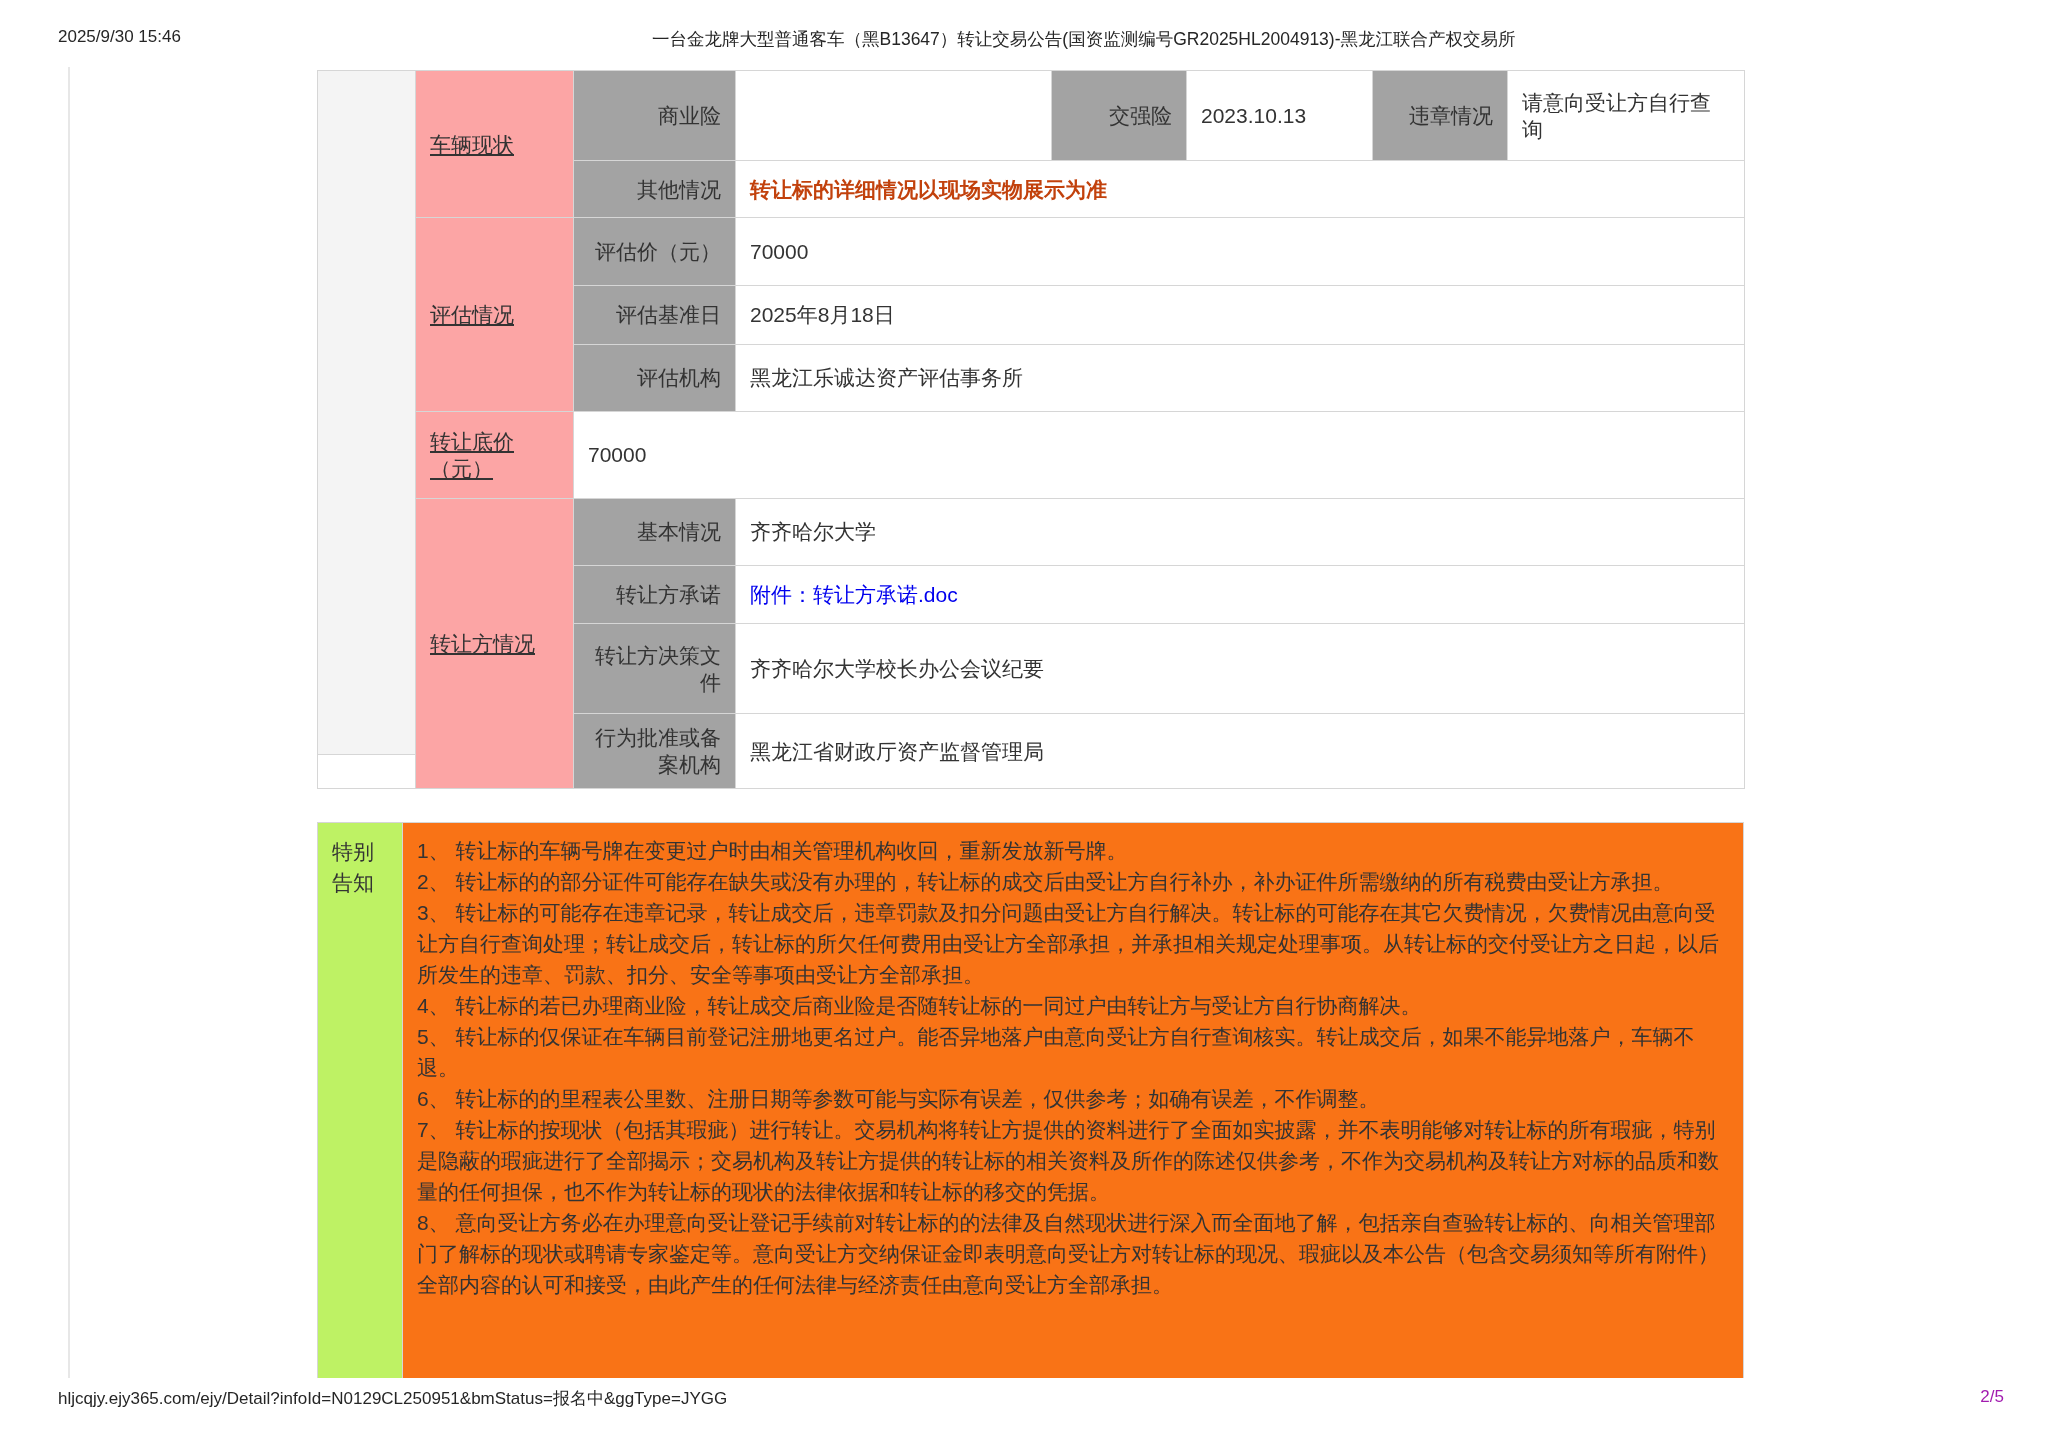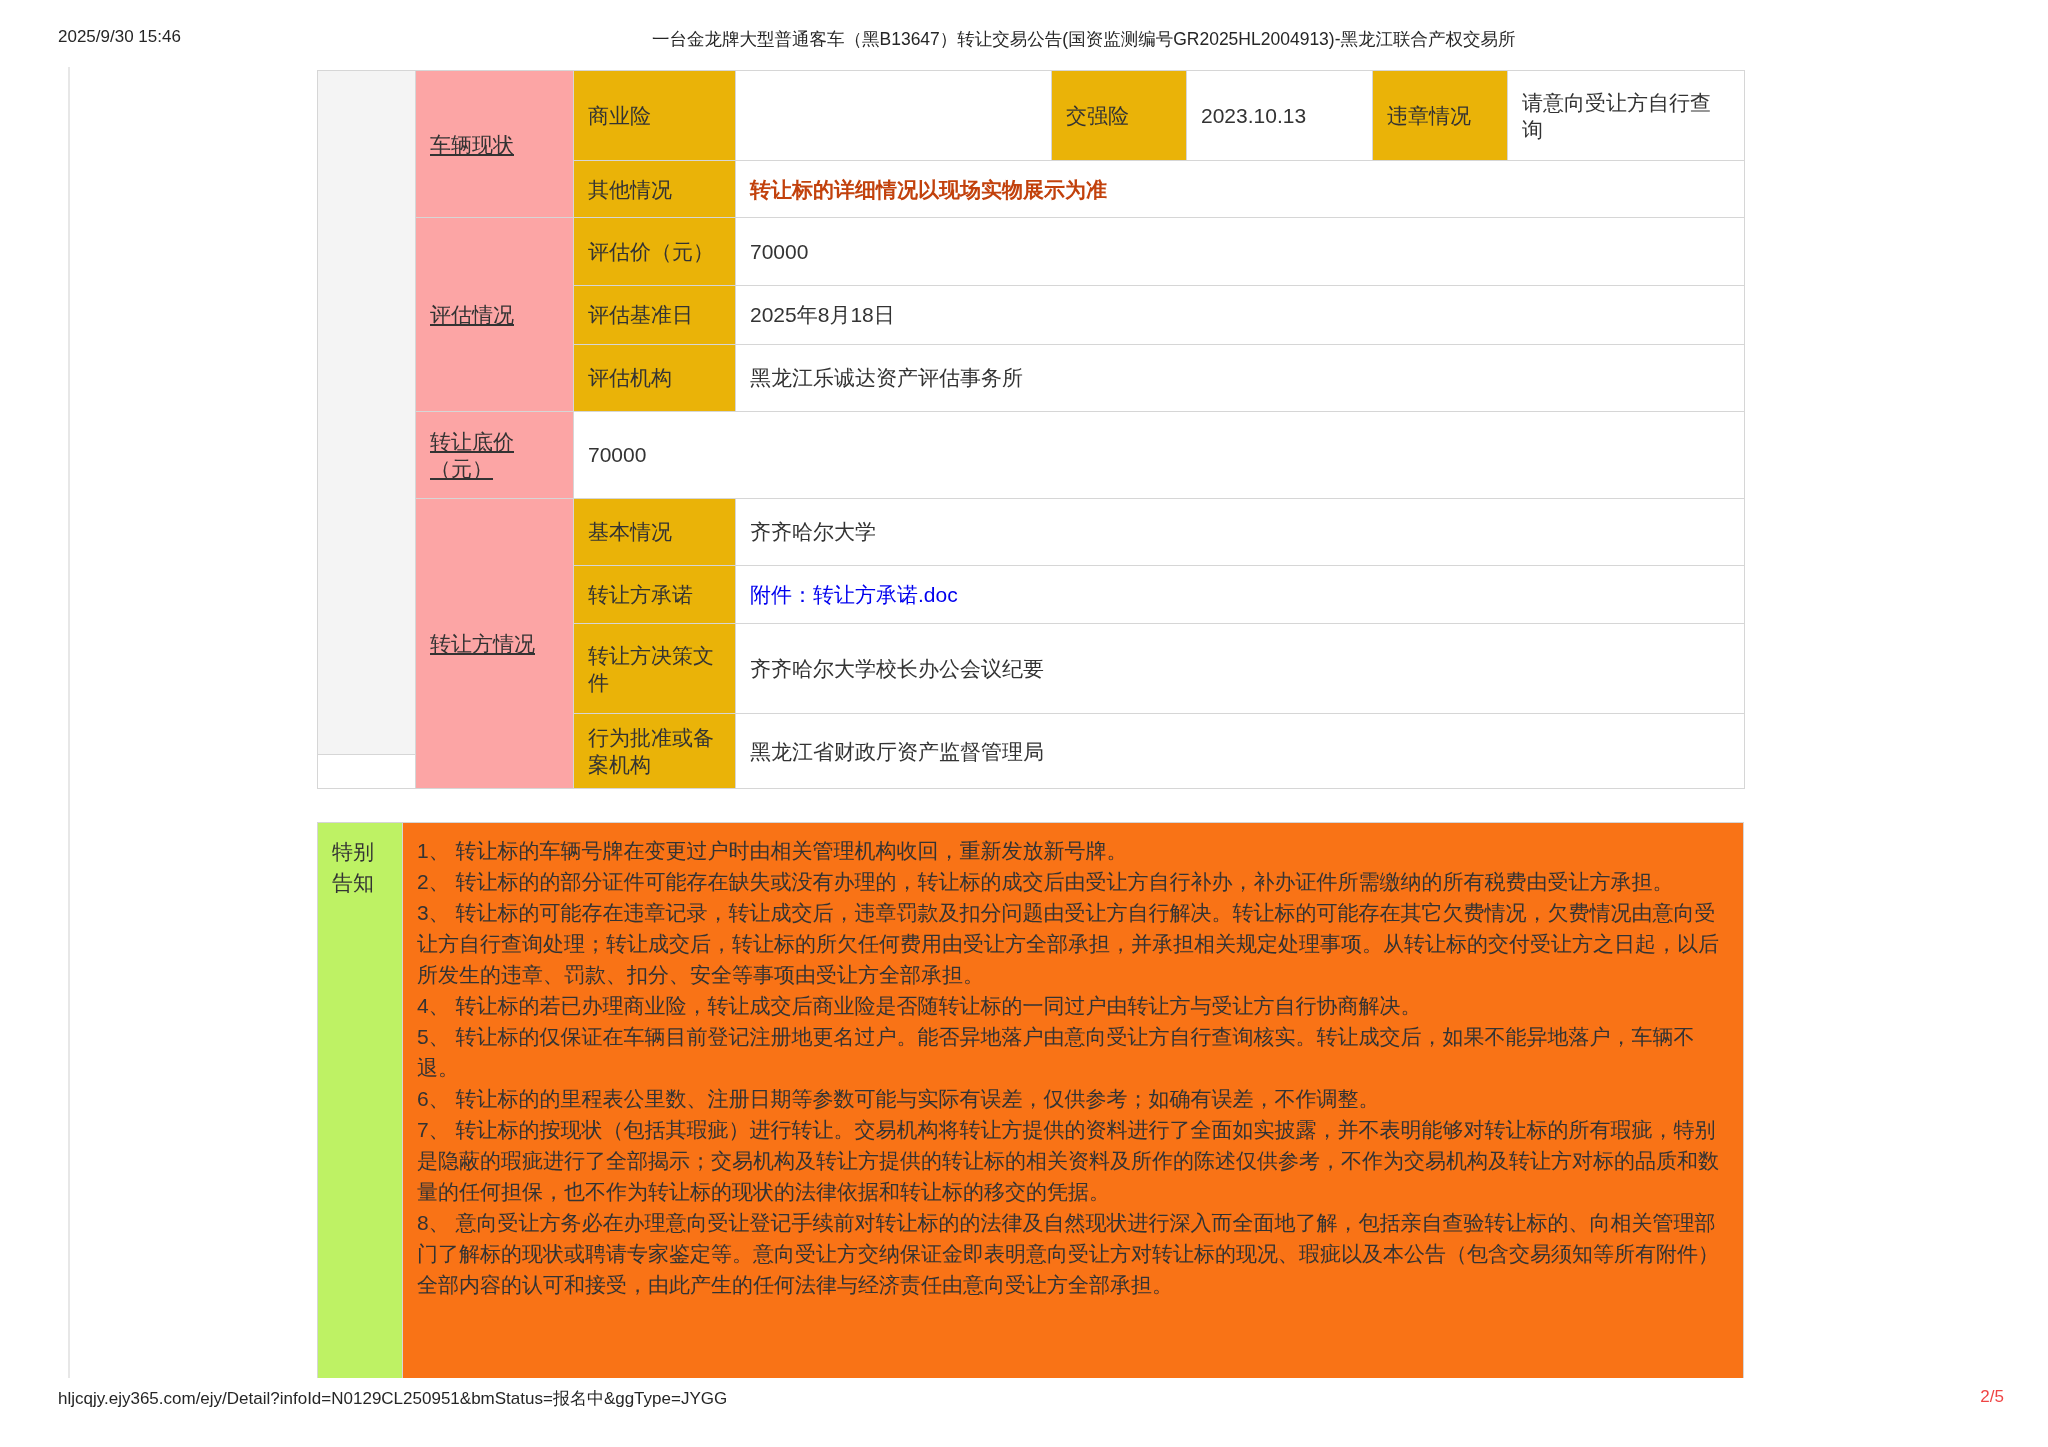"商业险" .tbl1 td.lbl { background: #eab308 -> #a3a3a3; text-align: none -> right }
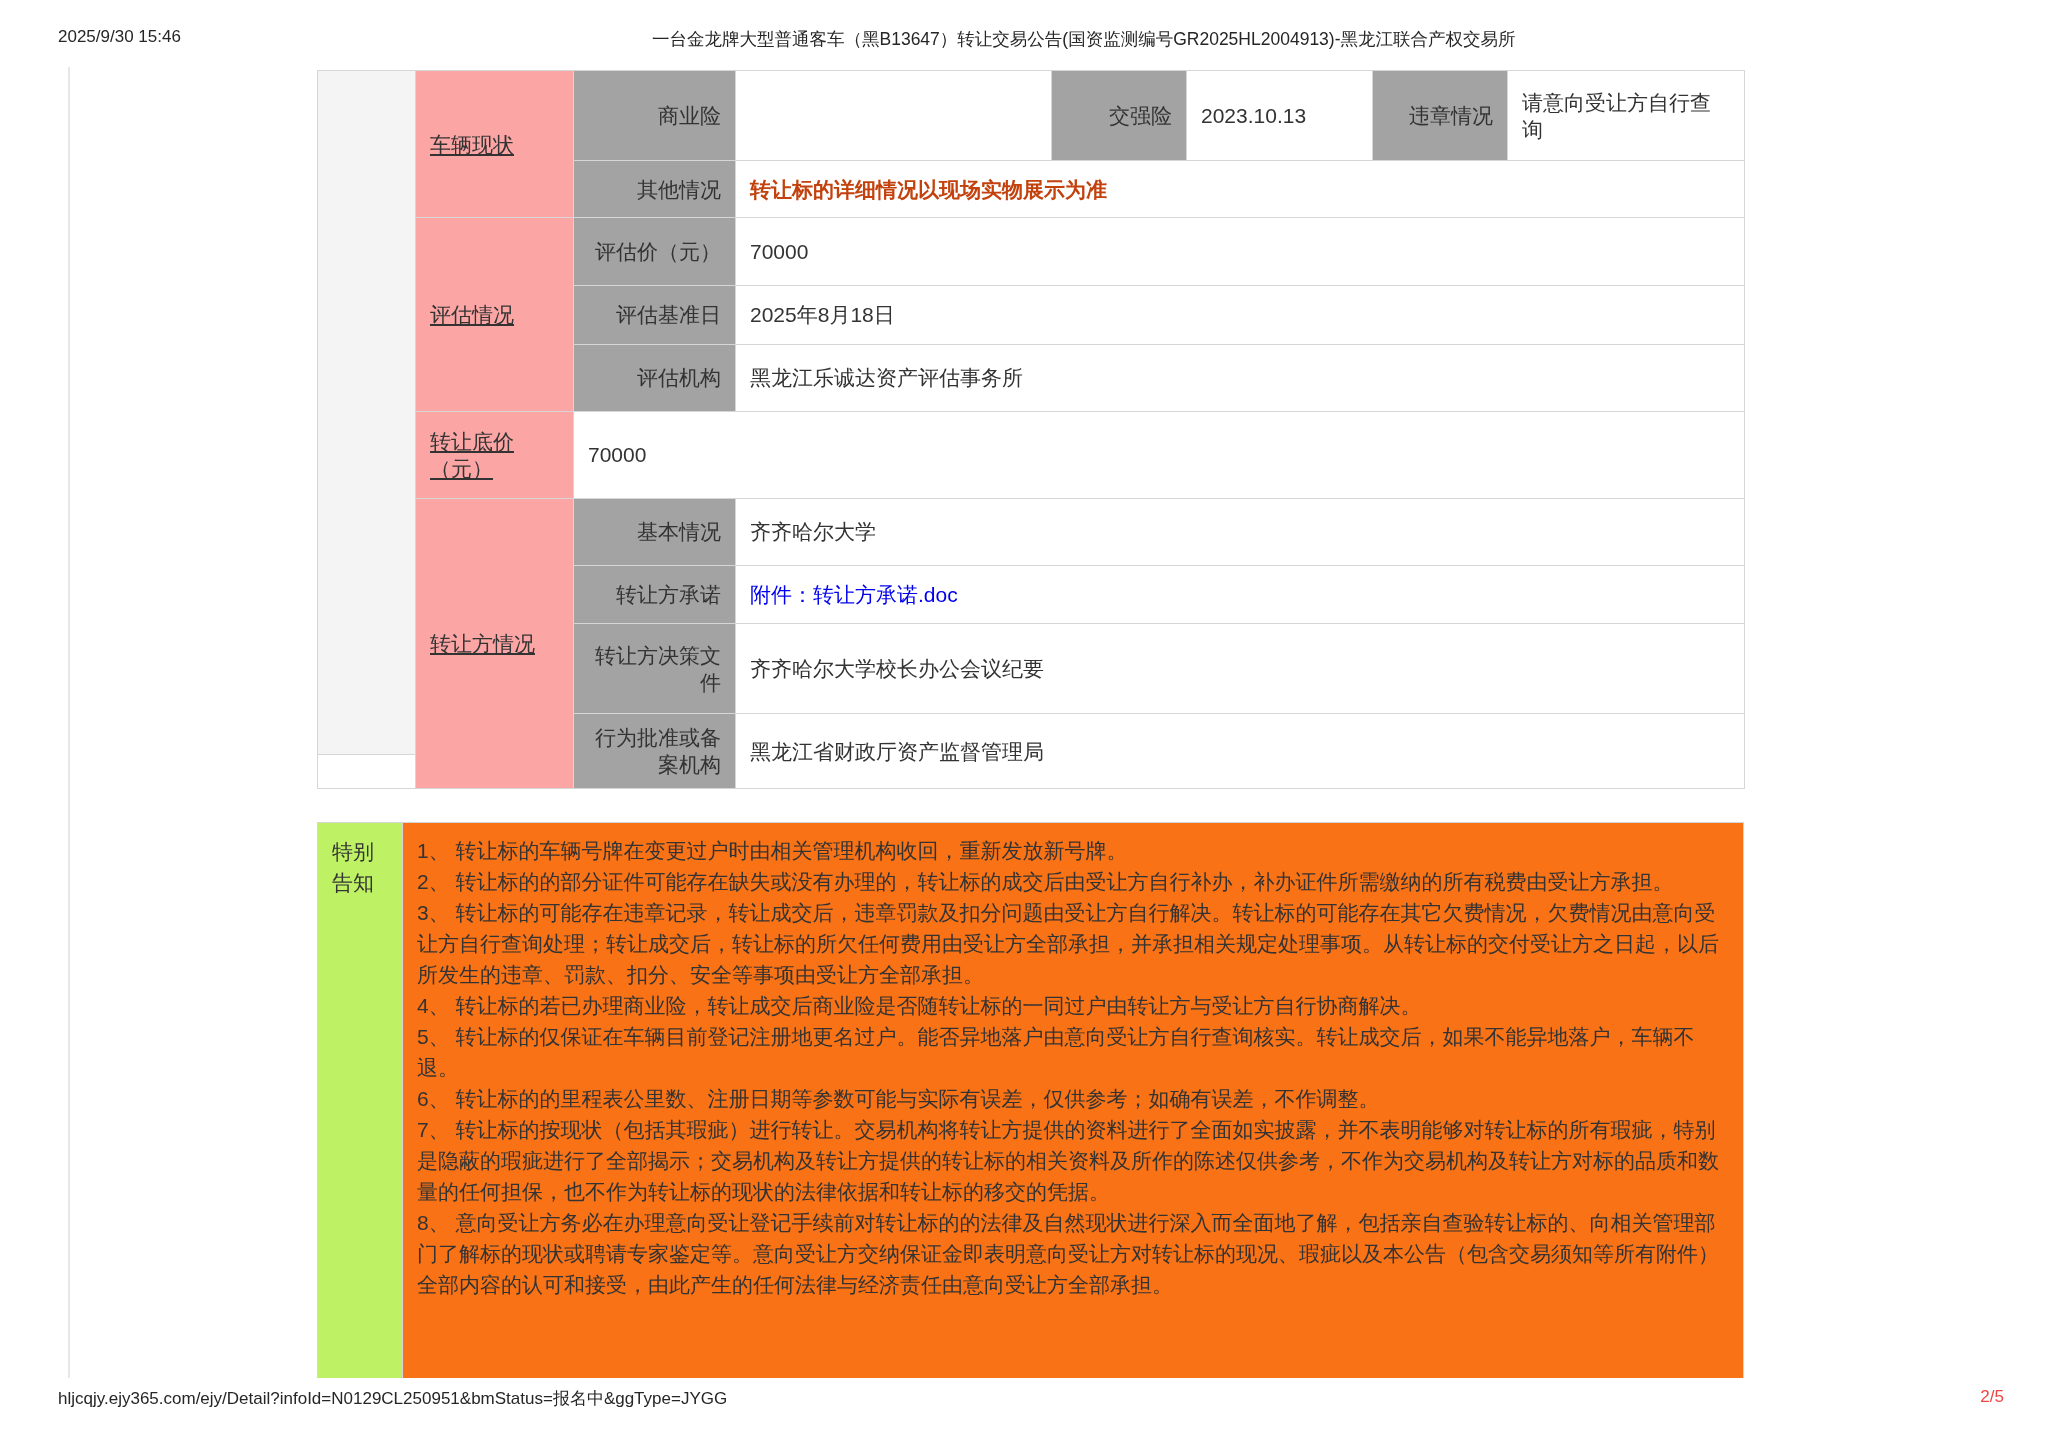"2/5" .ftr-page { color: #ef4444 -> #a21caf }
